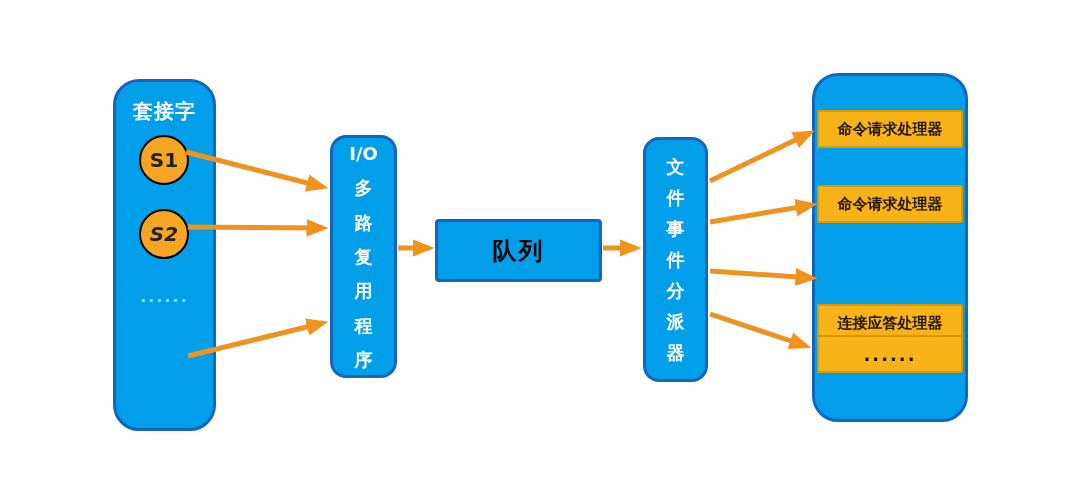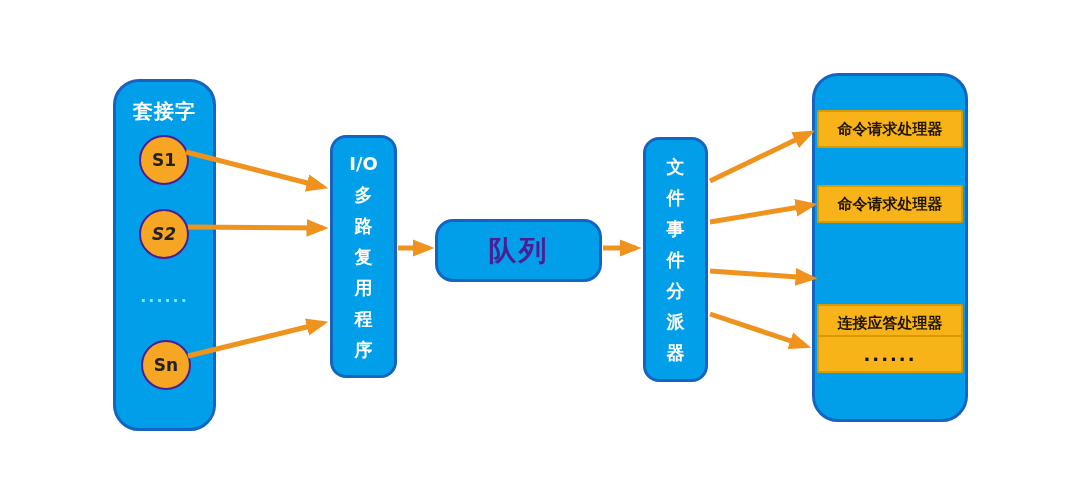"S1" .socket-node { border: 2px solid #4c1d95 -> 2px solid #000000; font-size: 17px -> 20px }
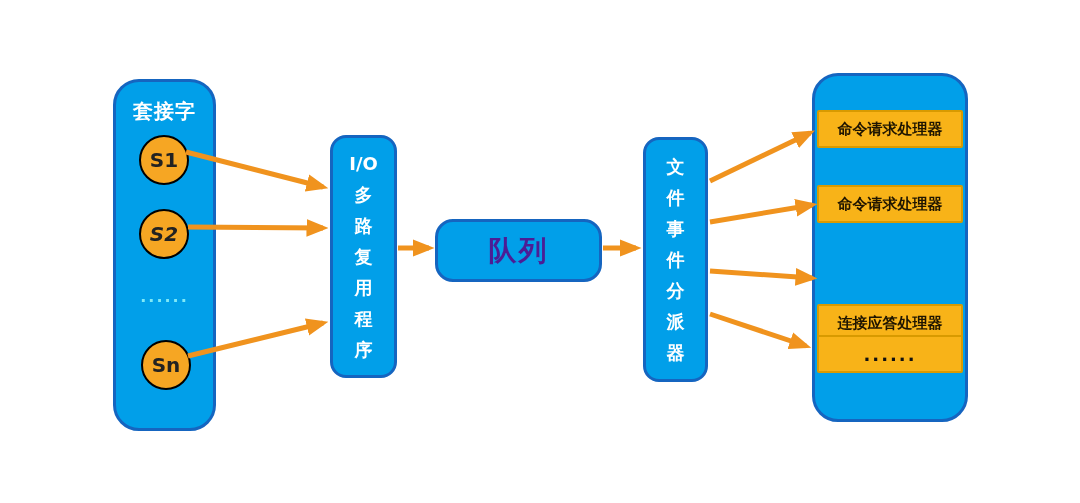"I/O" .io-box { justify-content: none -> space-between }
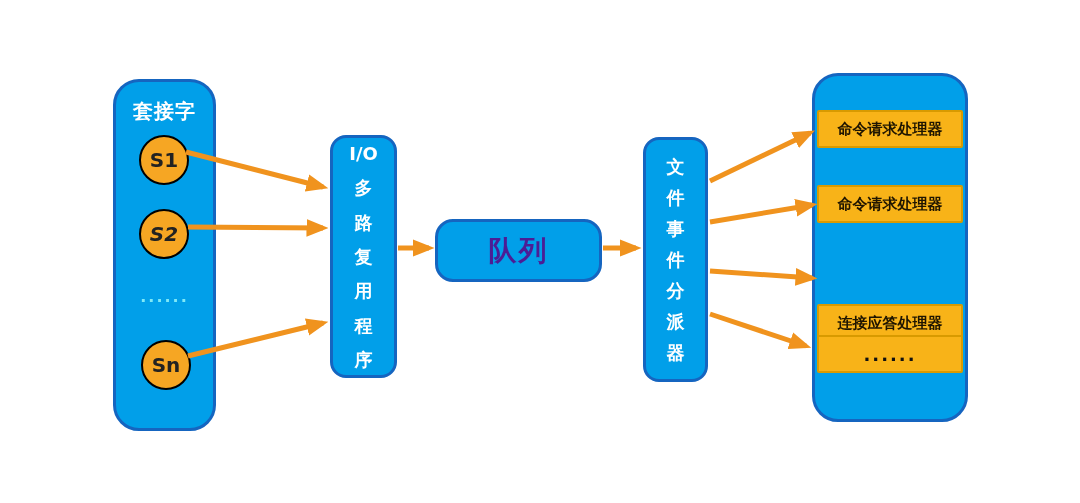"队列" .queue-box { border-radius: 18px -> 4px; color: #4c1d95 -> #000000; font-size: 28px -> 24px }
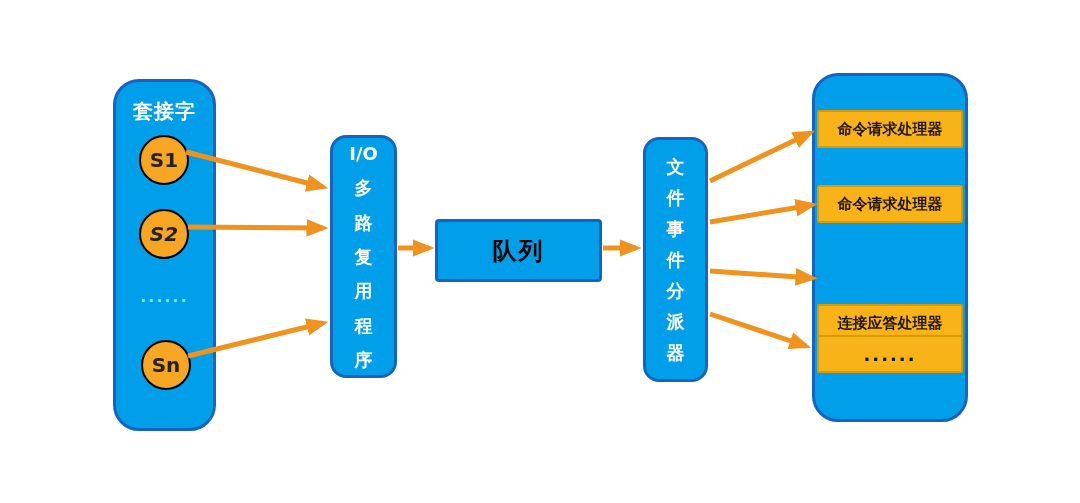"Sn" div.socket-node { html: <div> <span>Sn</span> </div> -> none }
